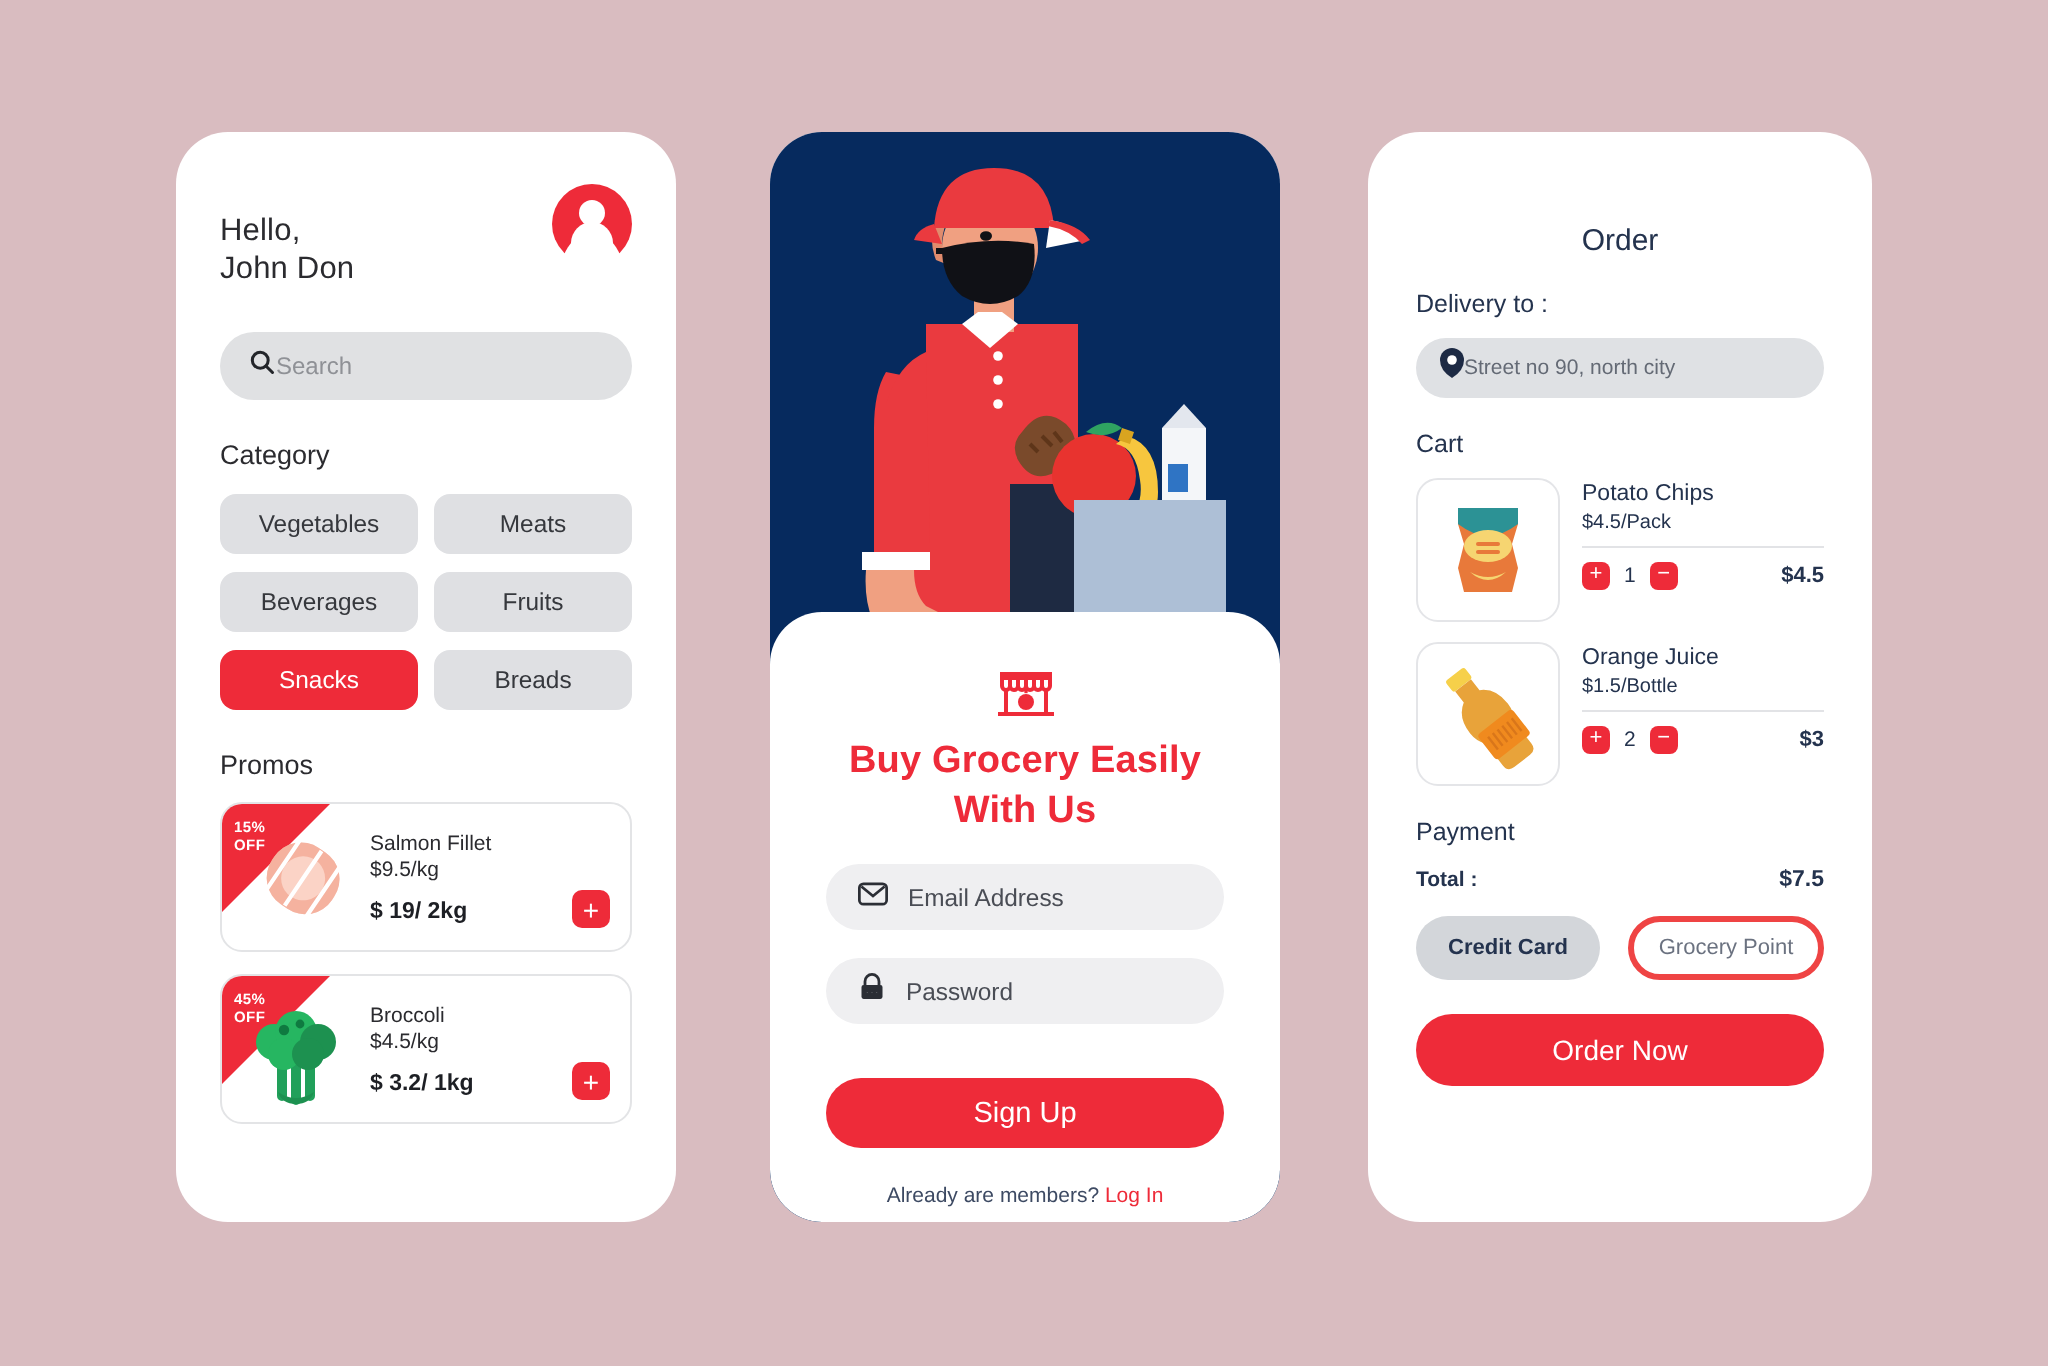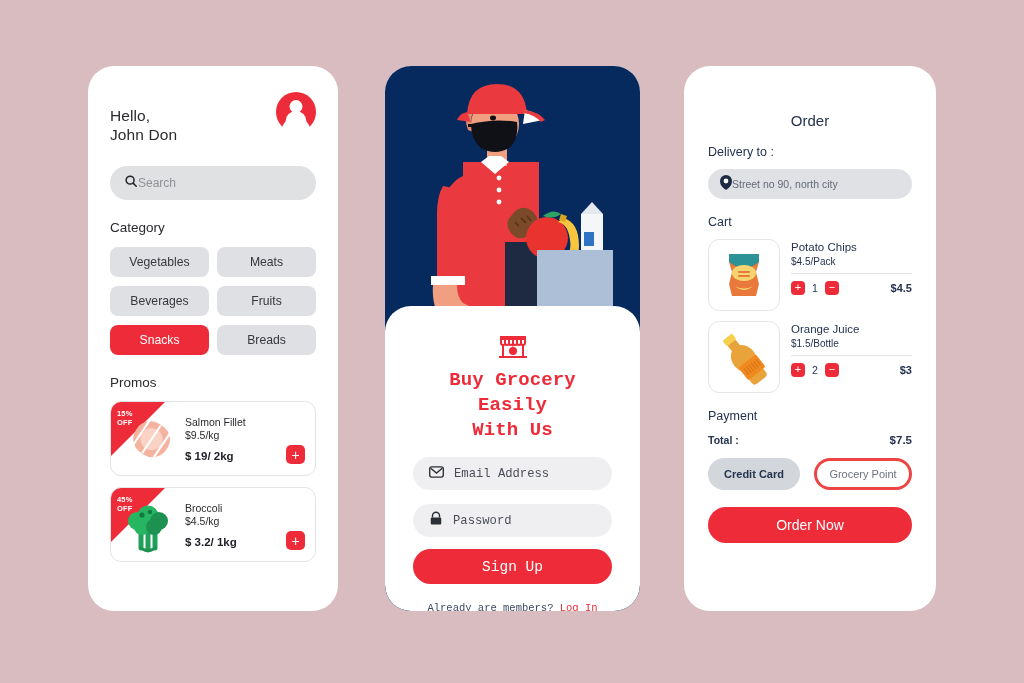"Buy Grocery Easily" .auth-sheet { font-family: Liberation Mono, monospace -> none }
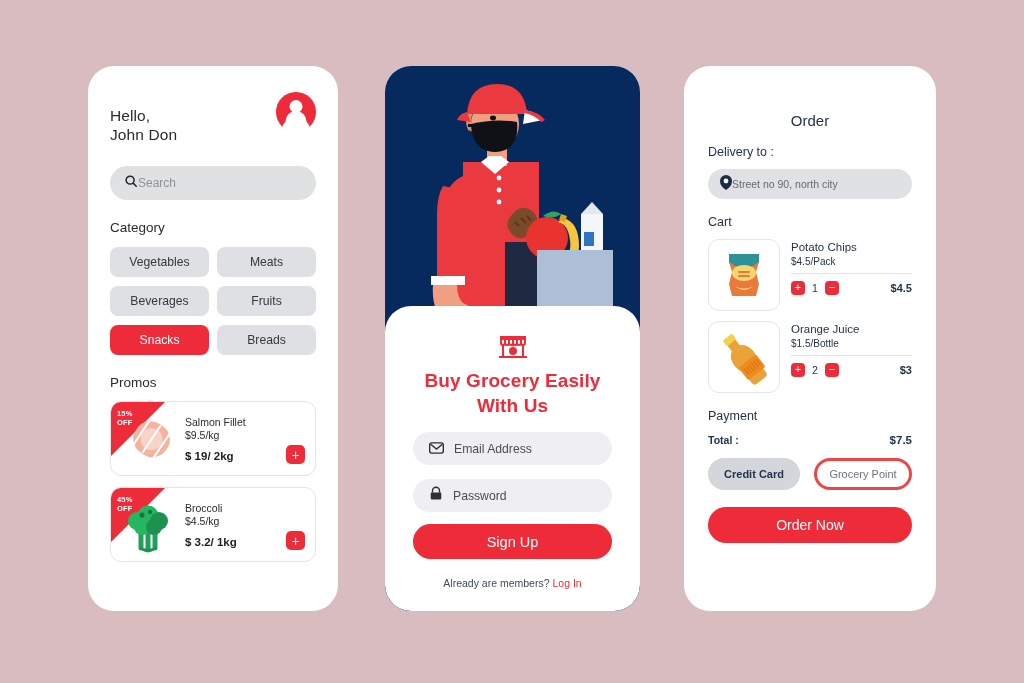"Sign Up" .signup-btn { margin-top: 12px -> 27px }
